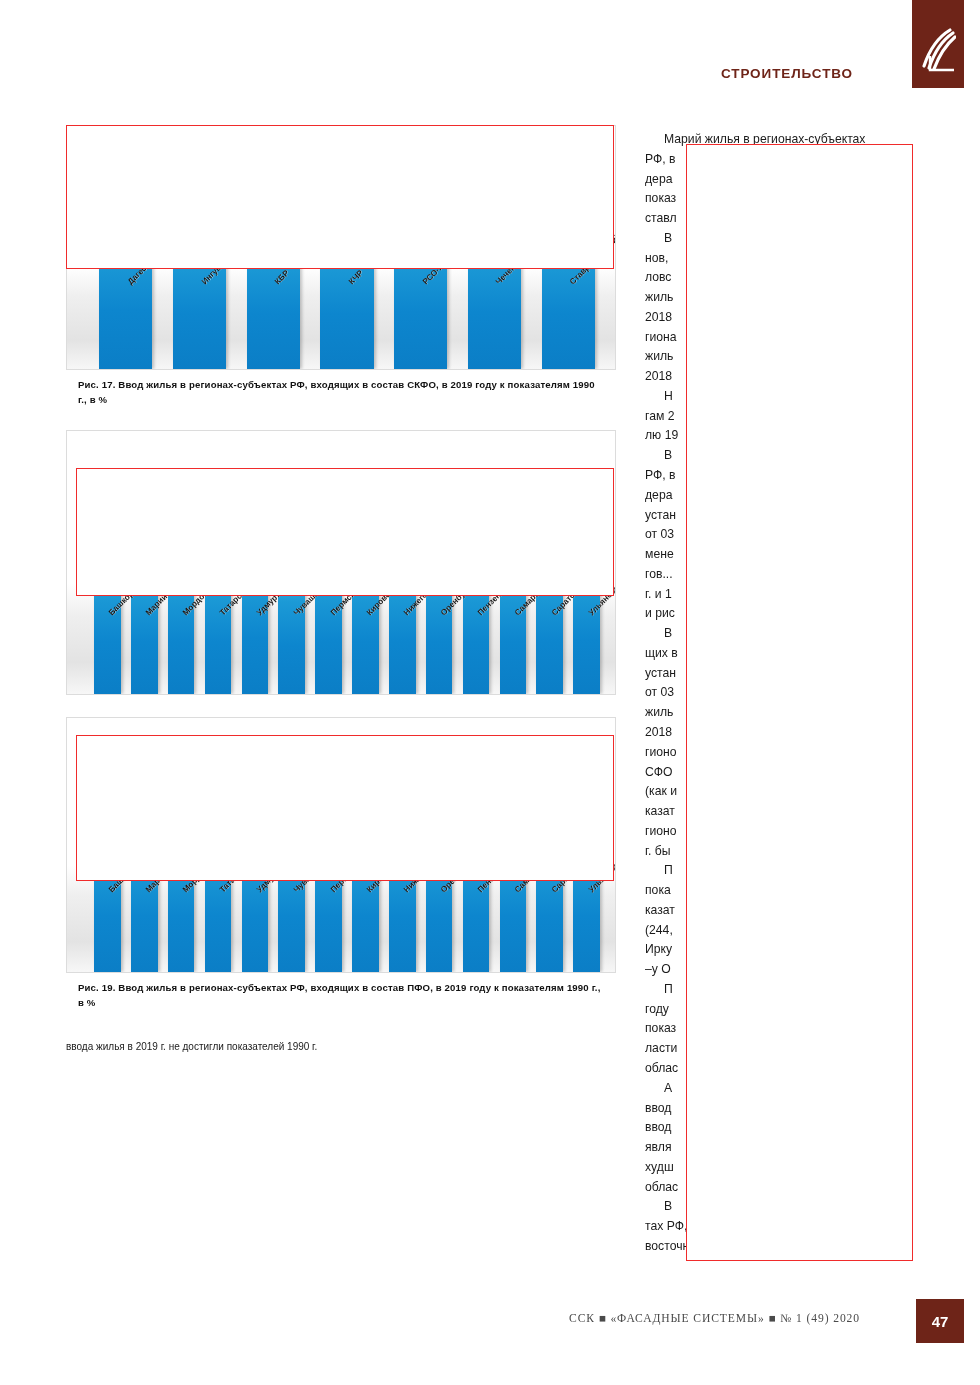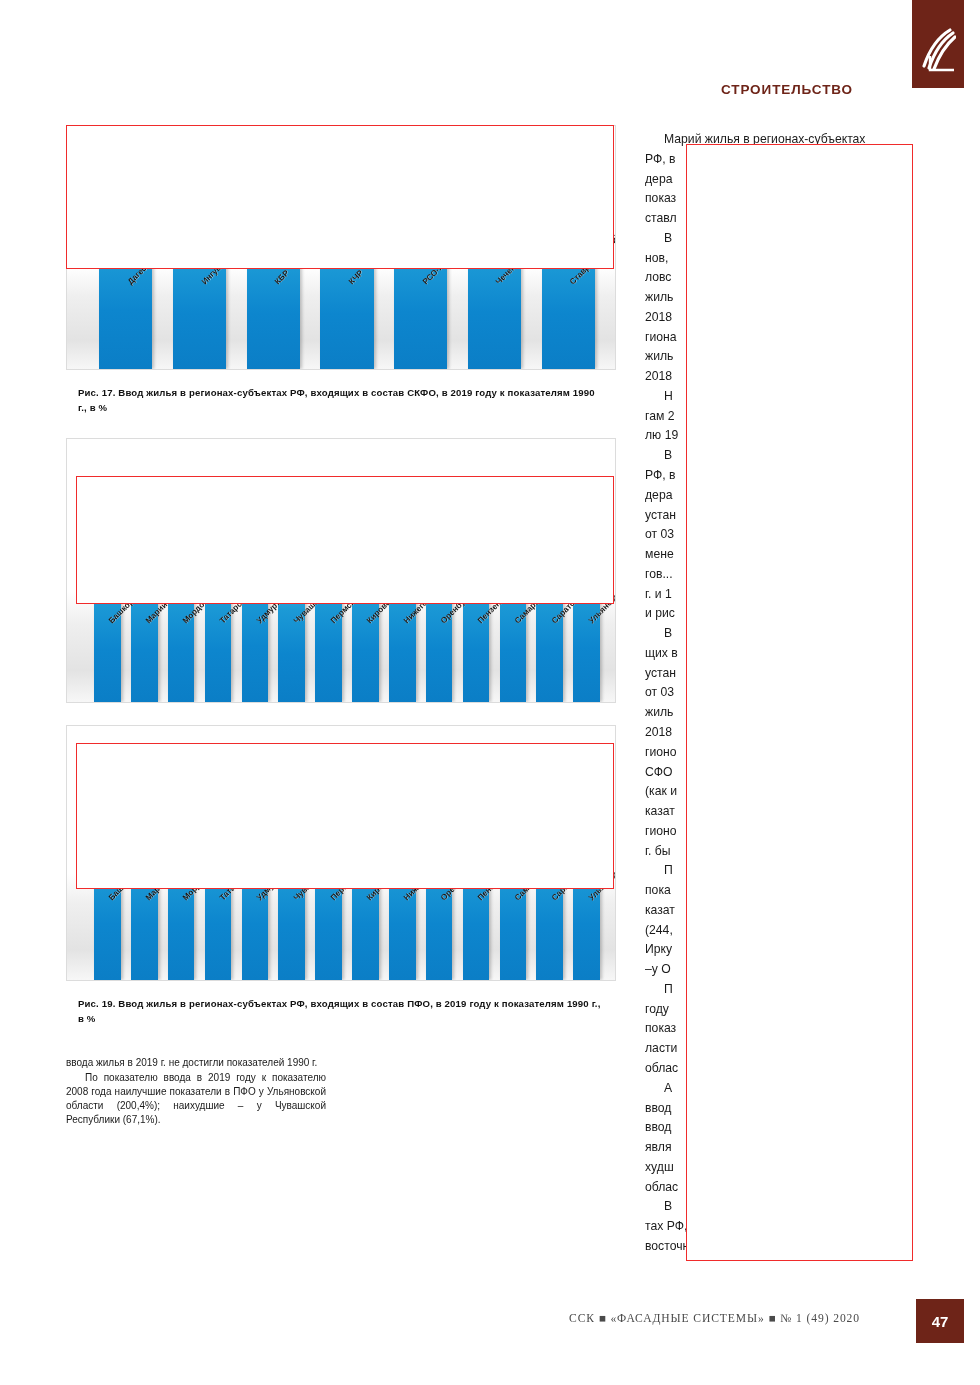"СТРОИТЕЛЬСТВО" .header-title { margin-top: 16px -> none }
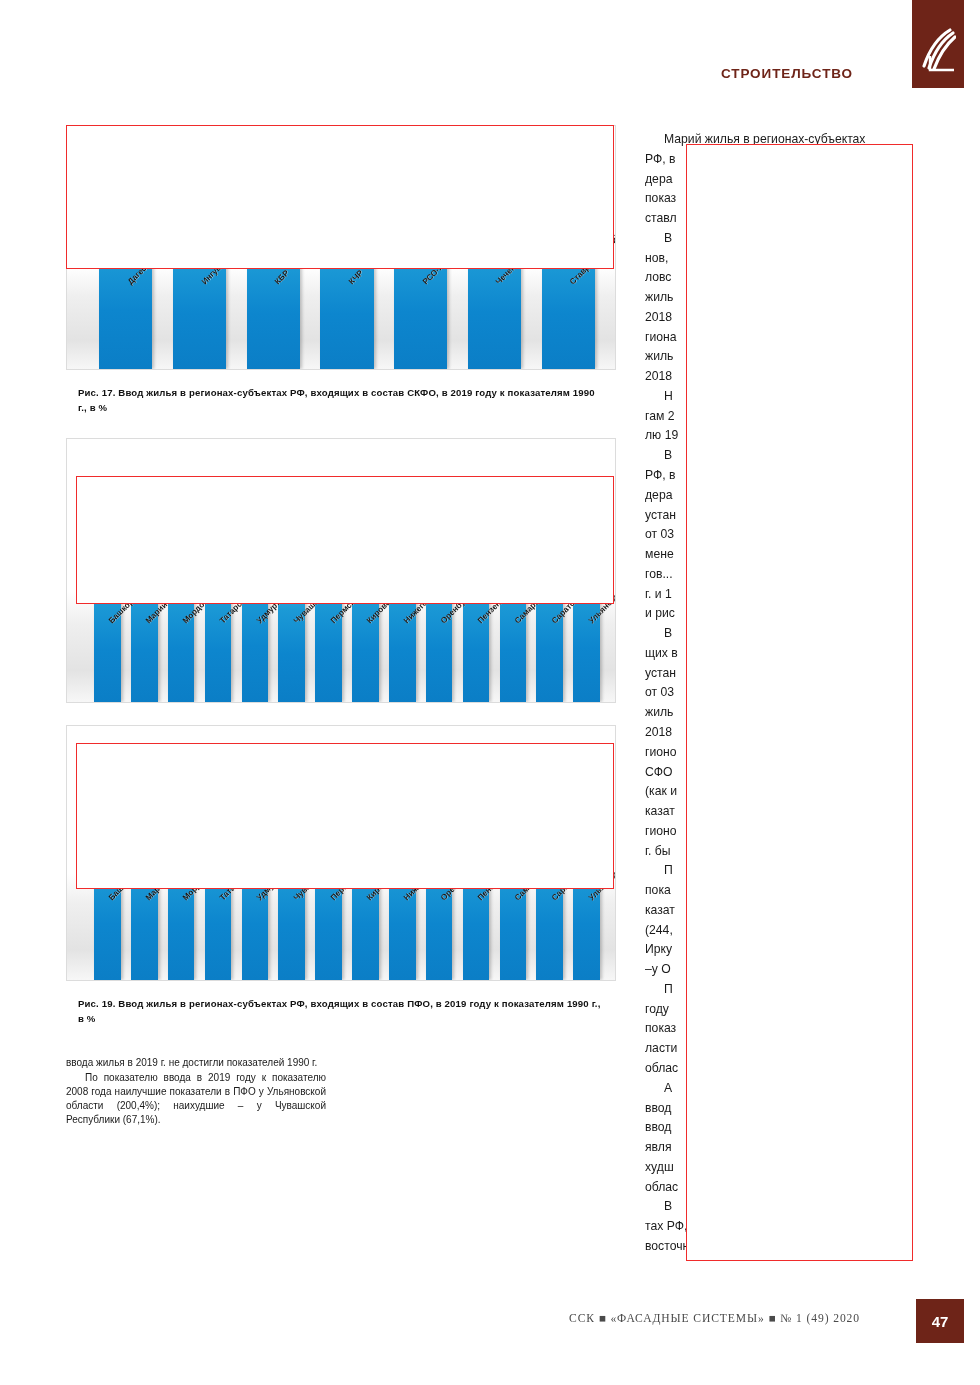"Рис. 17. Ввод жилья в" .fig-caption { margin-top: 16px -> 8px }
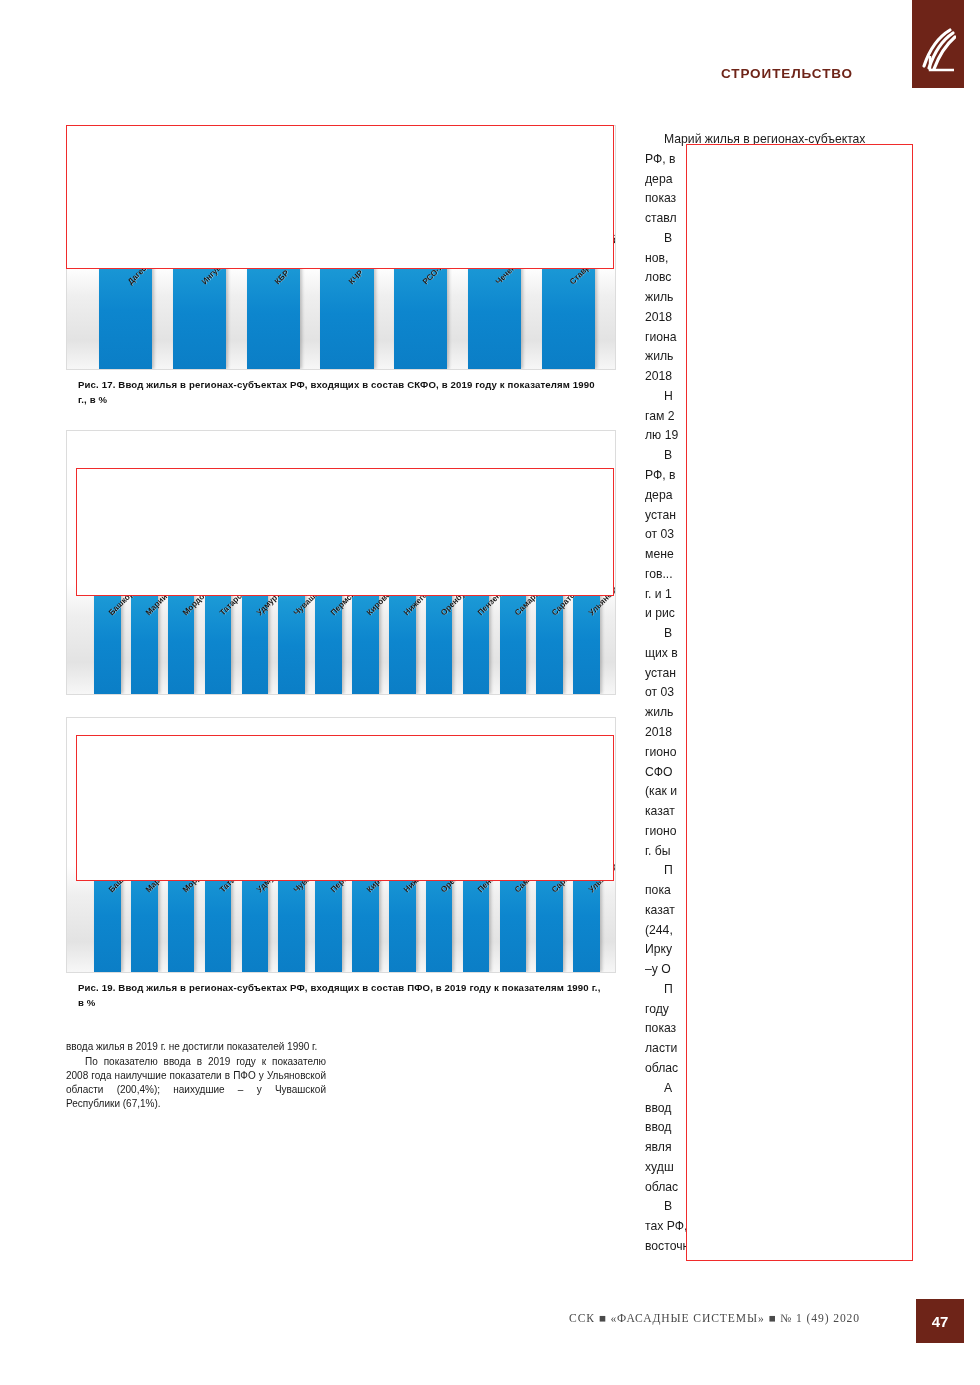"По показателю ввода в 2019" p { html: <p>По показателю ввода в 2019 году к показателю 2008 года наилучшие показатели в ПФО у Ульяновской области (200,4%); наихудшие – у Чувашской Республики (67,1%).</p> -> none }
